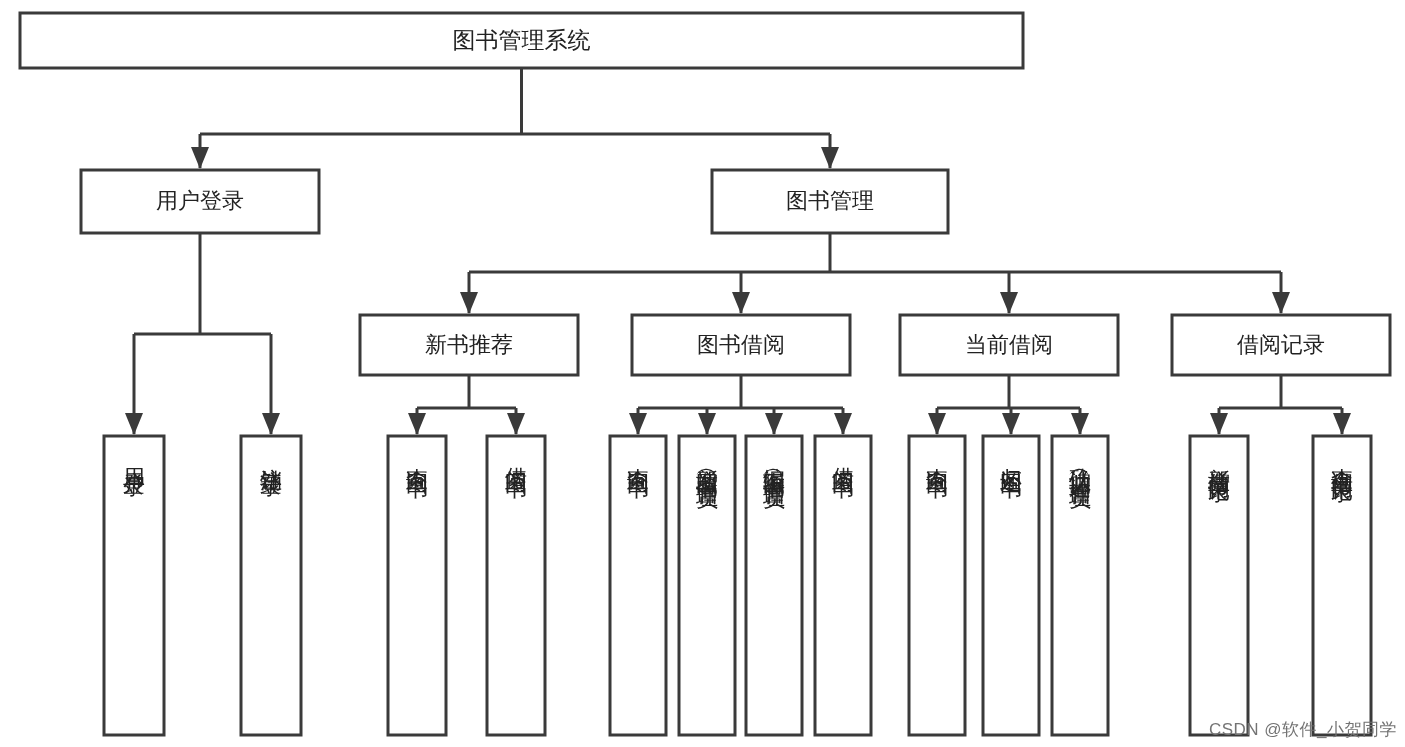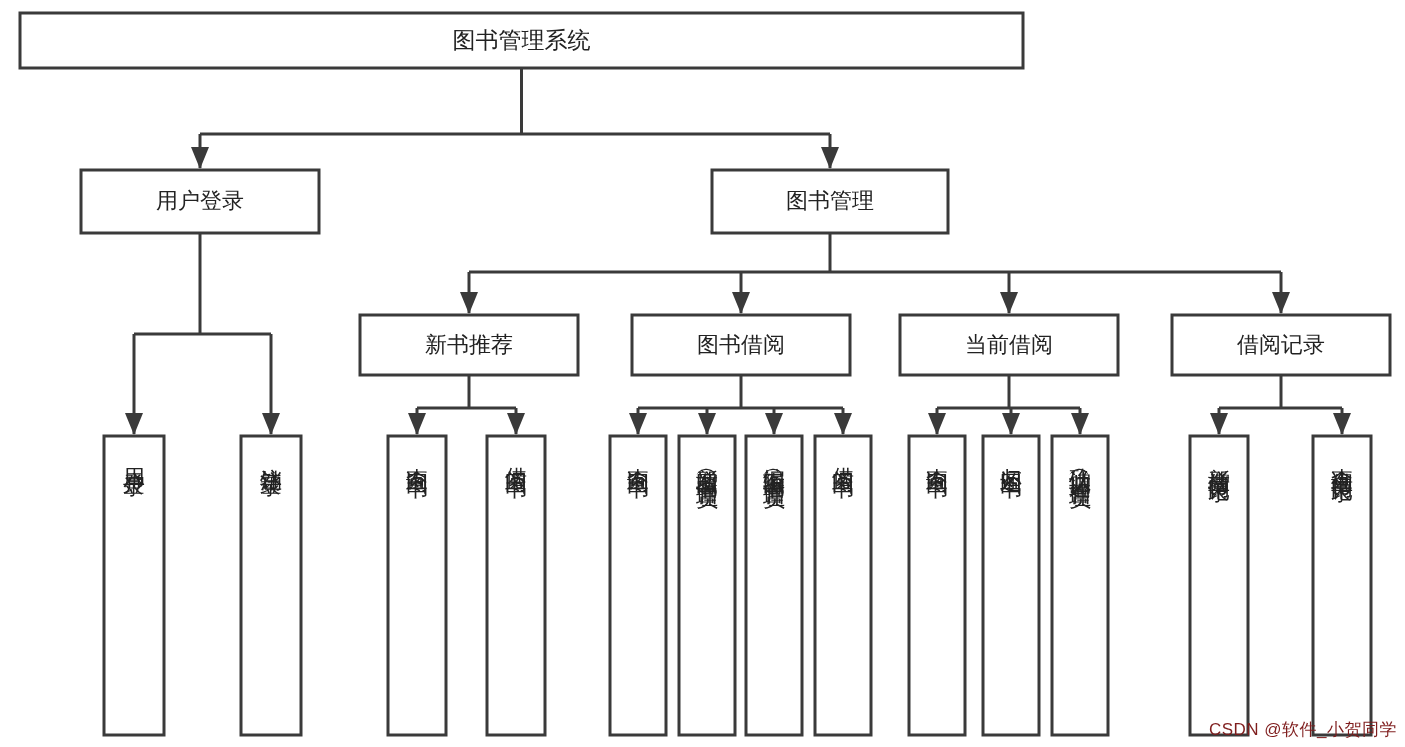"CSDN @软件_小贺同学" .watermark { color: #7f1d1d -> #737373 }
